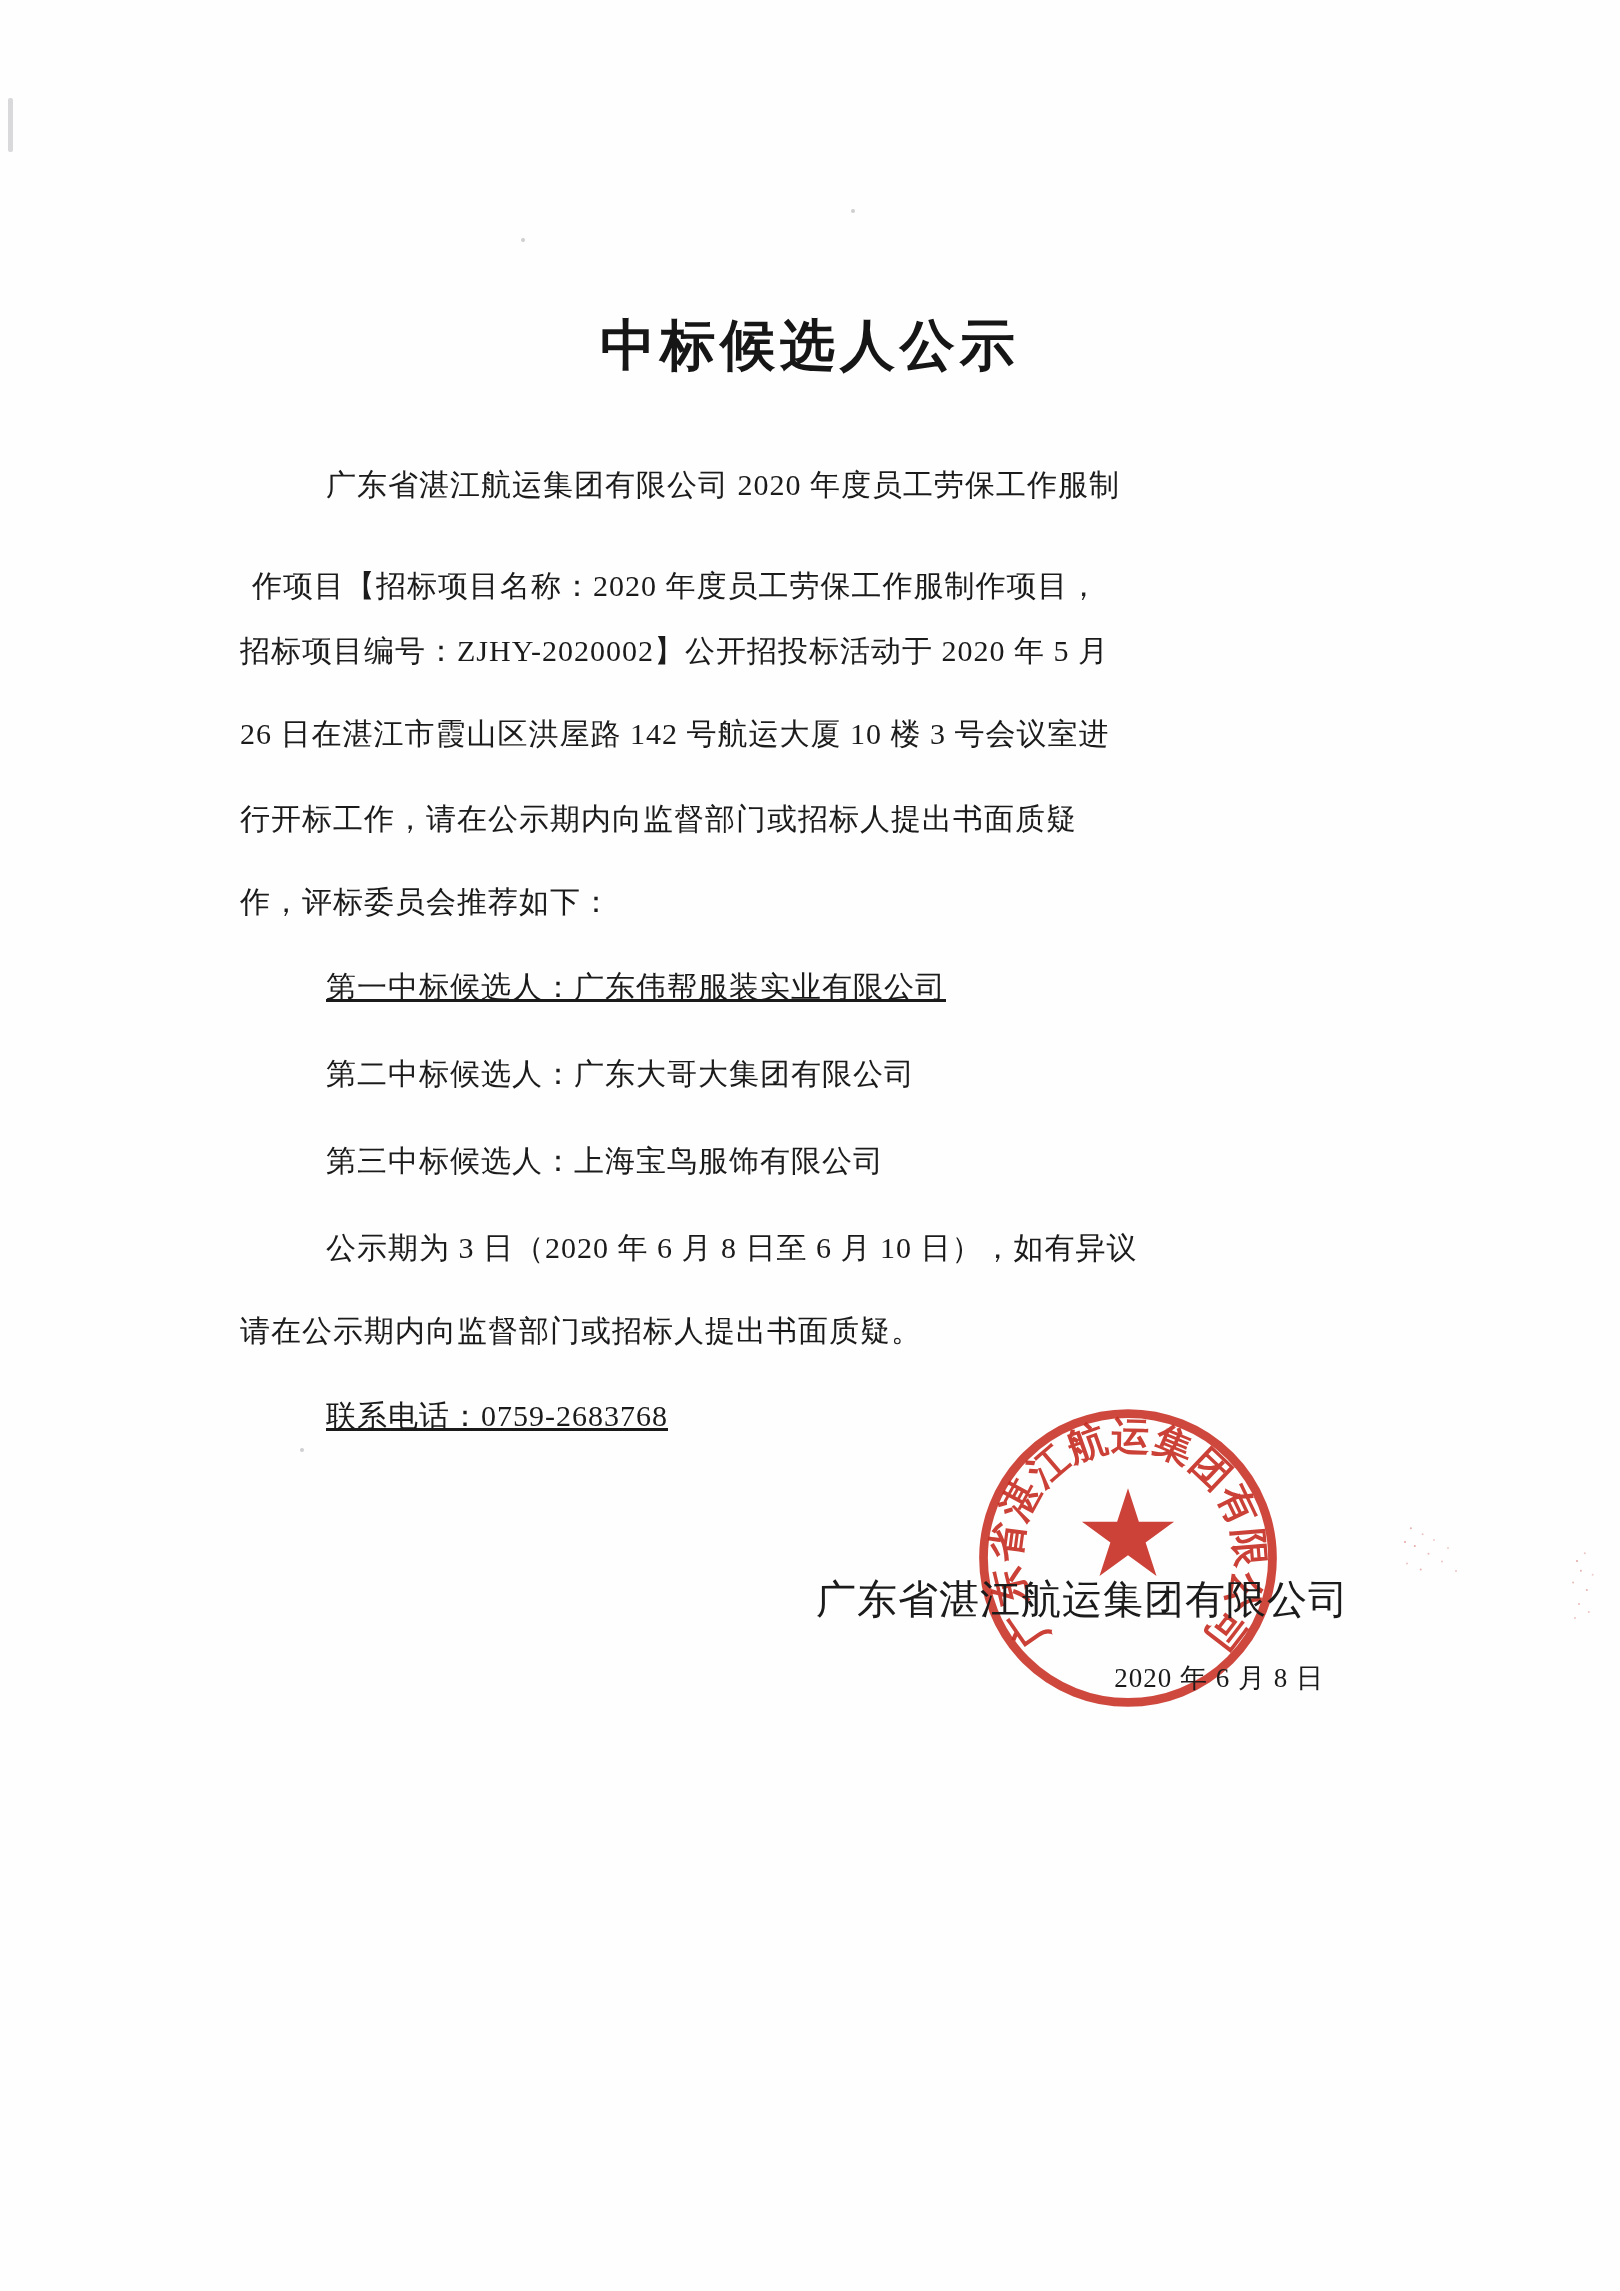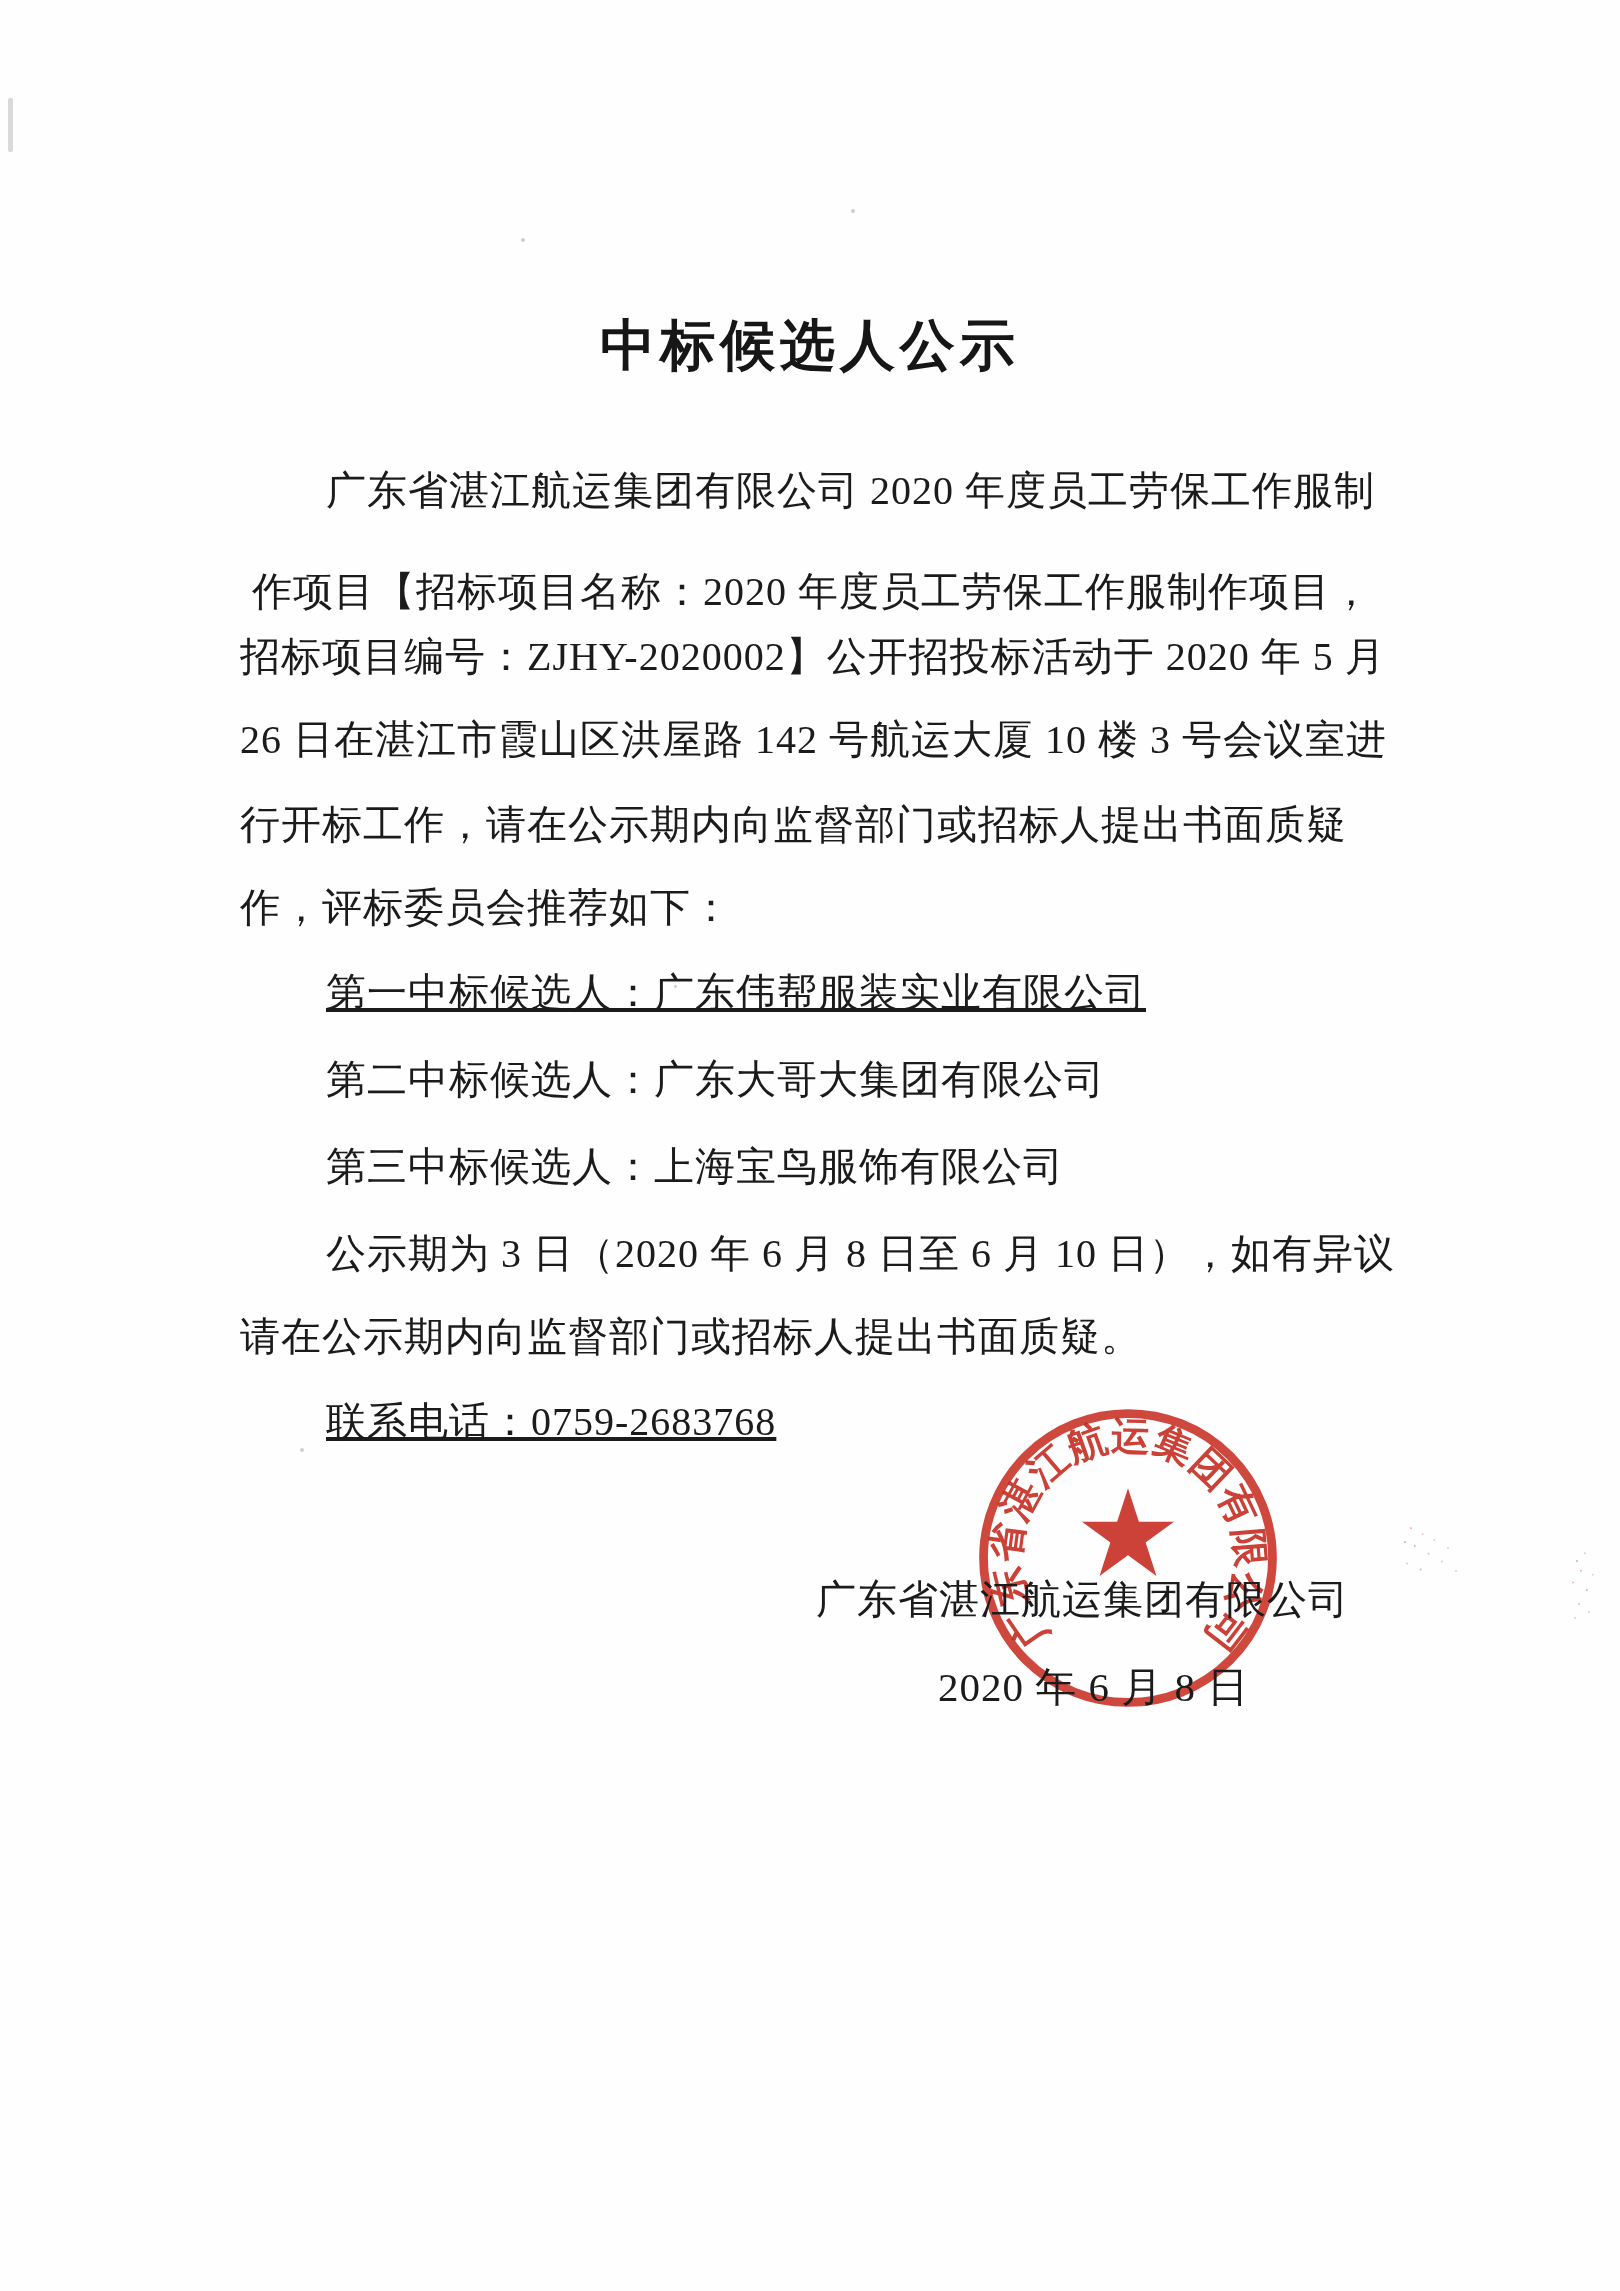"广东省湛江航运集团有限公司 2020 年度员工劳保工作服制" .line { font-size: 40px -> 30px }
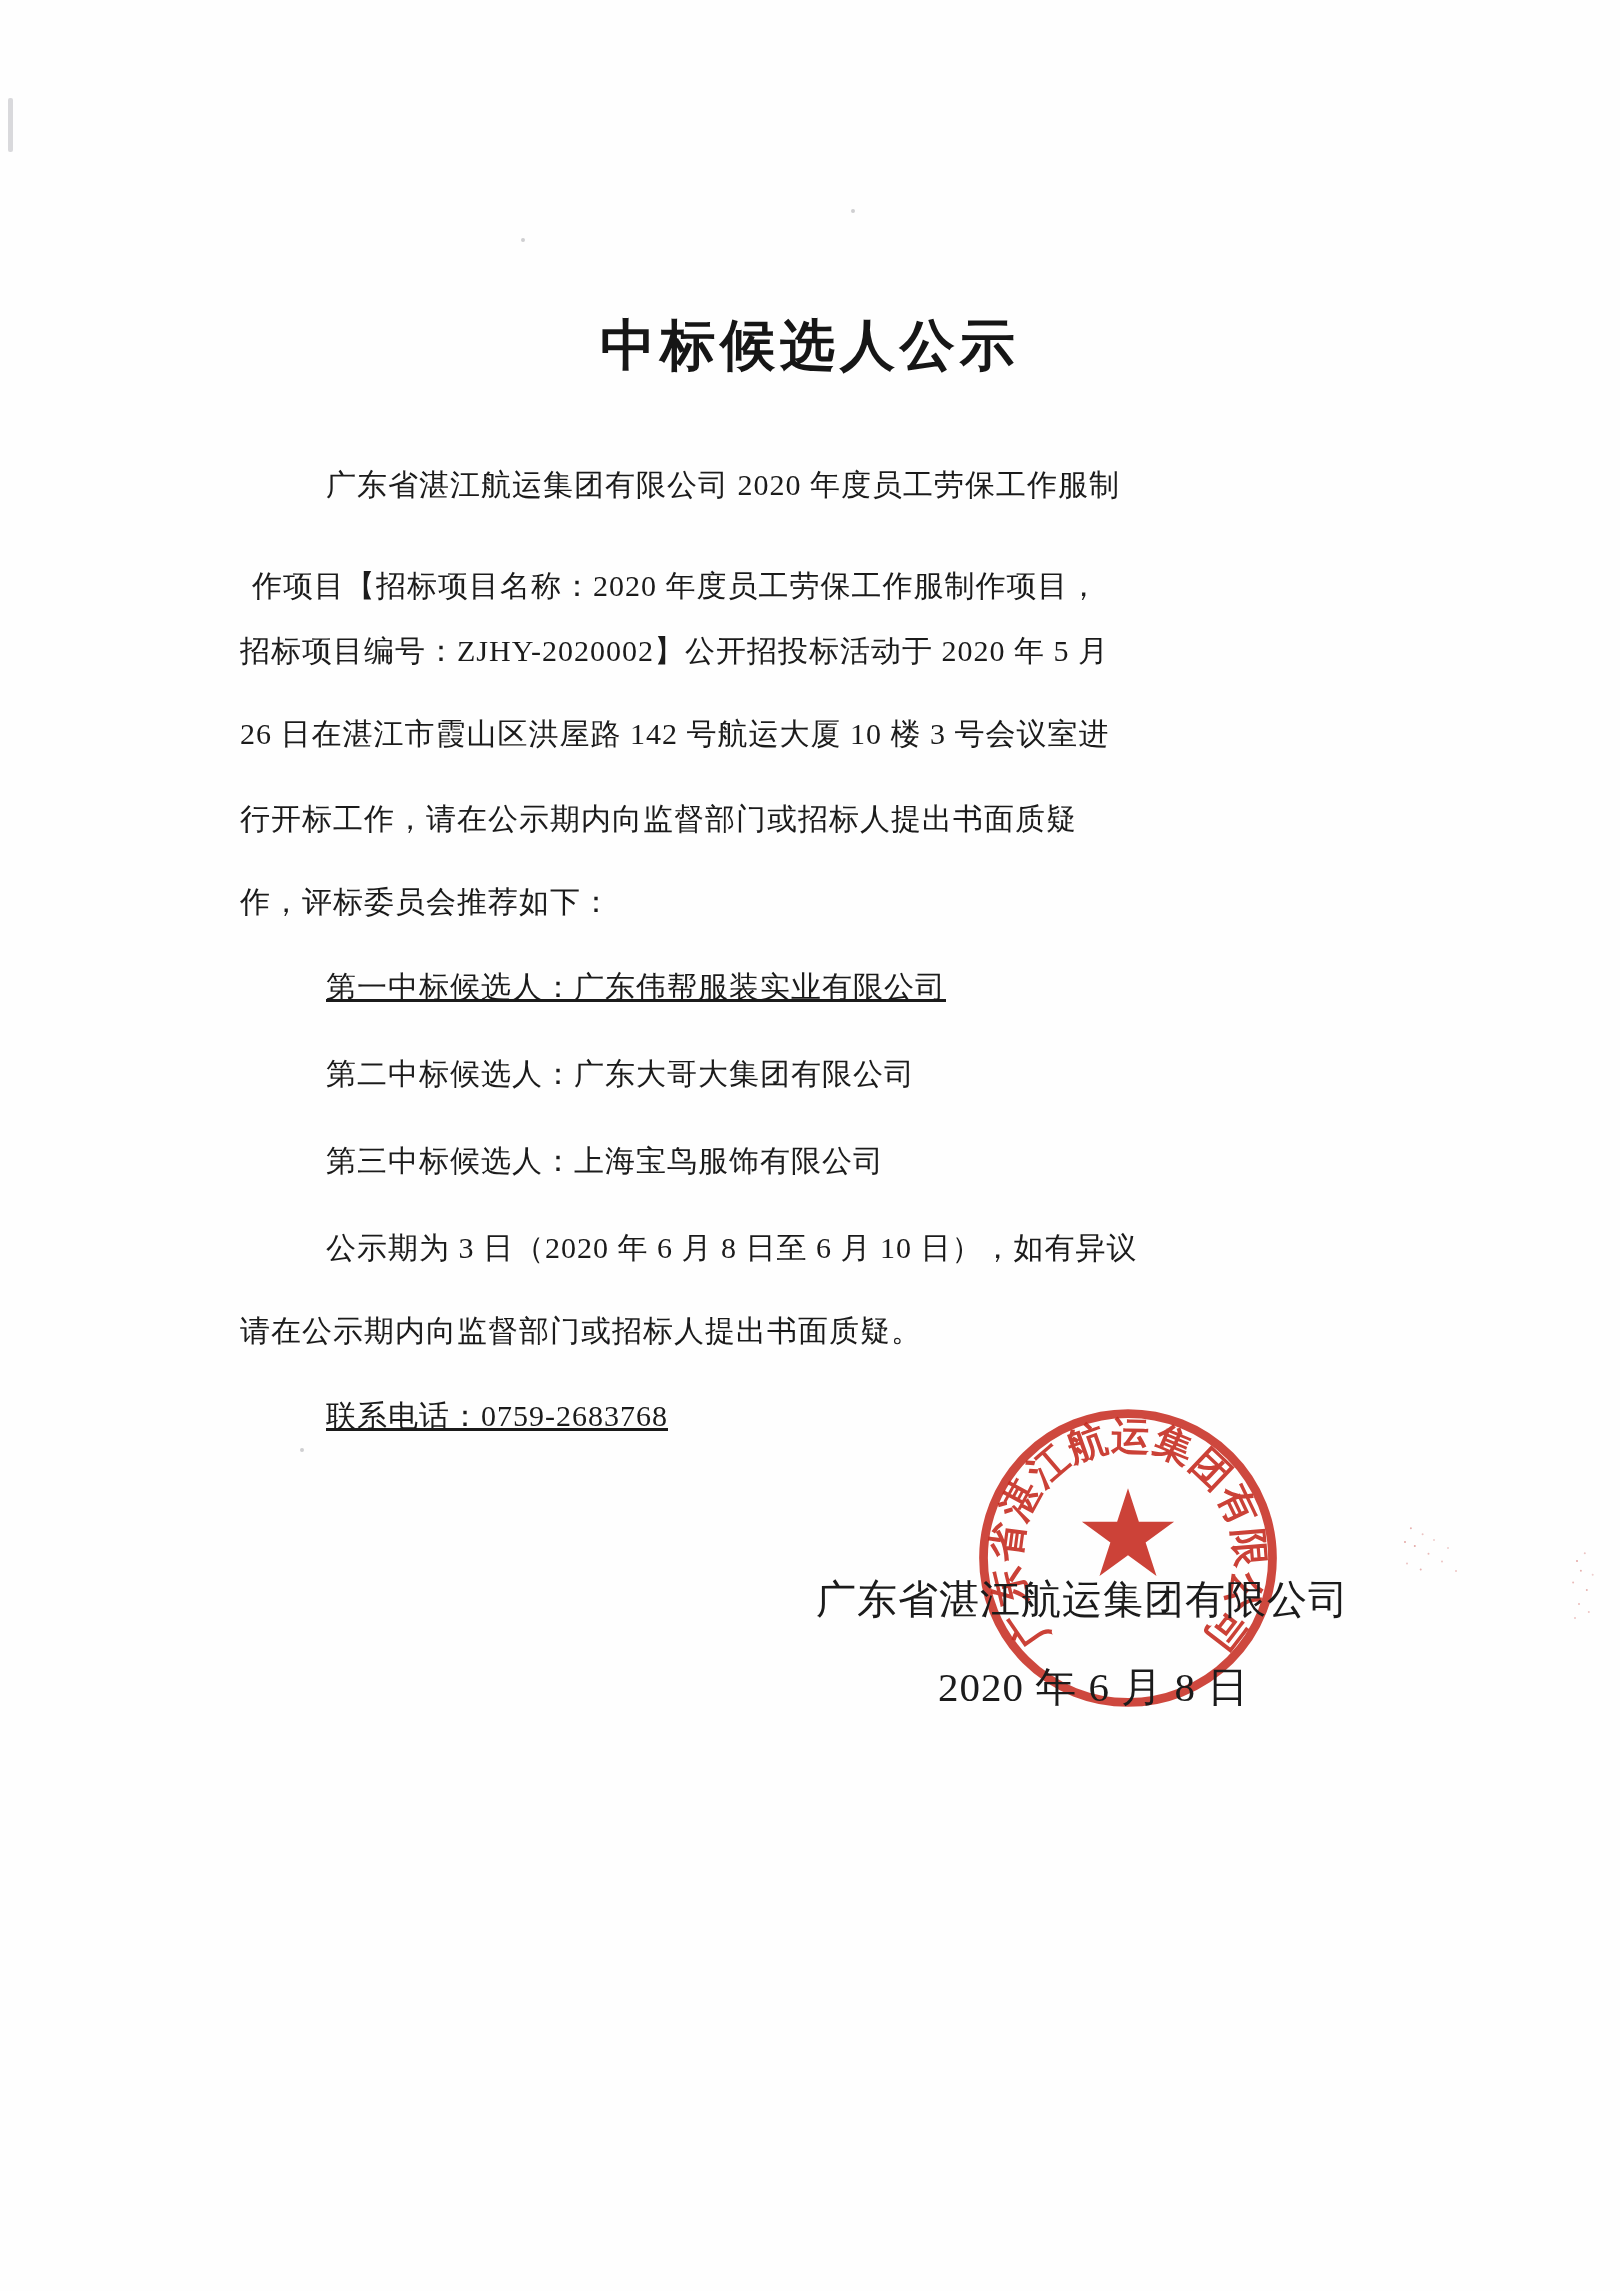"2020 年 6 月 8" .signature-date { font-size: 41px -> 27px; text-align: center -> right }
